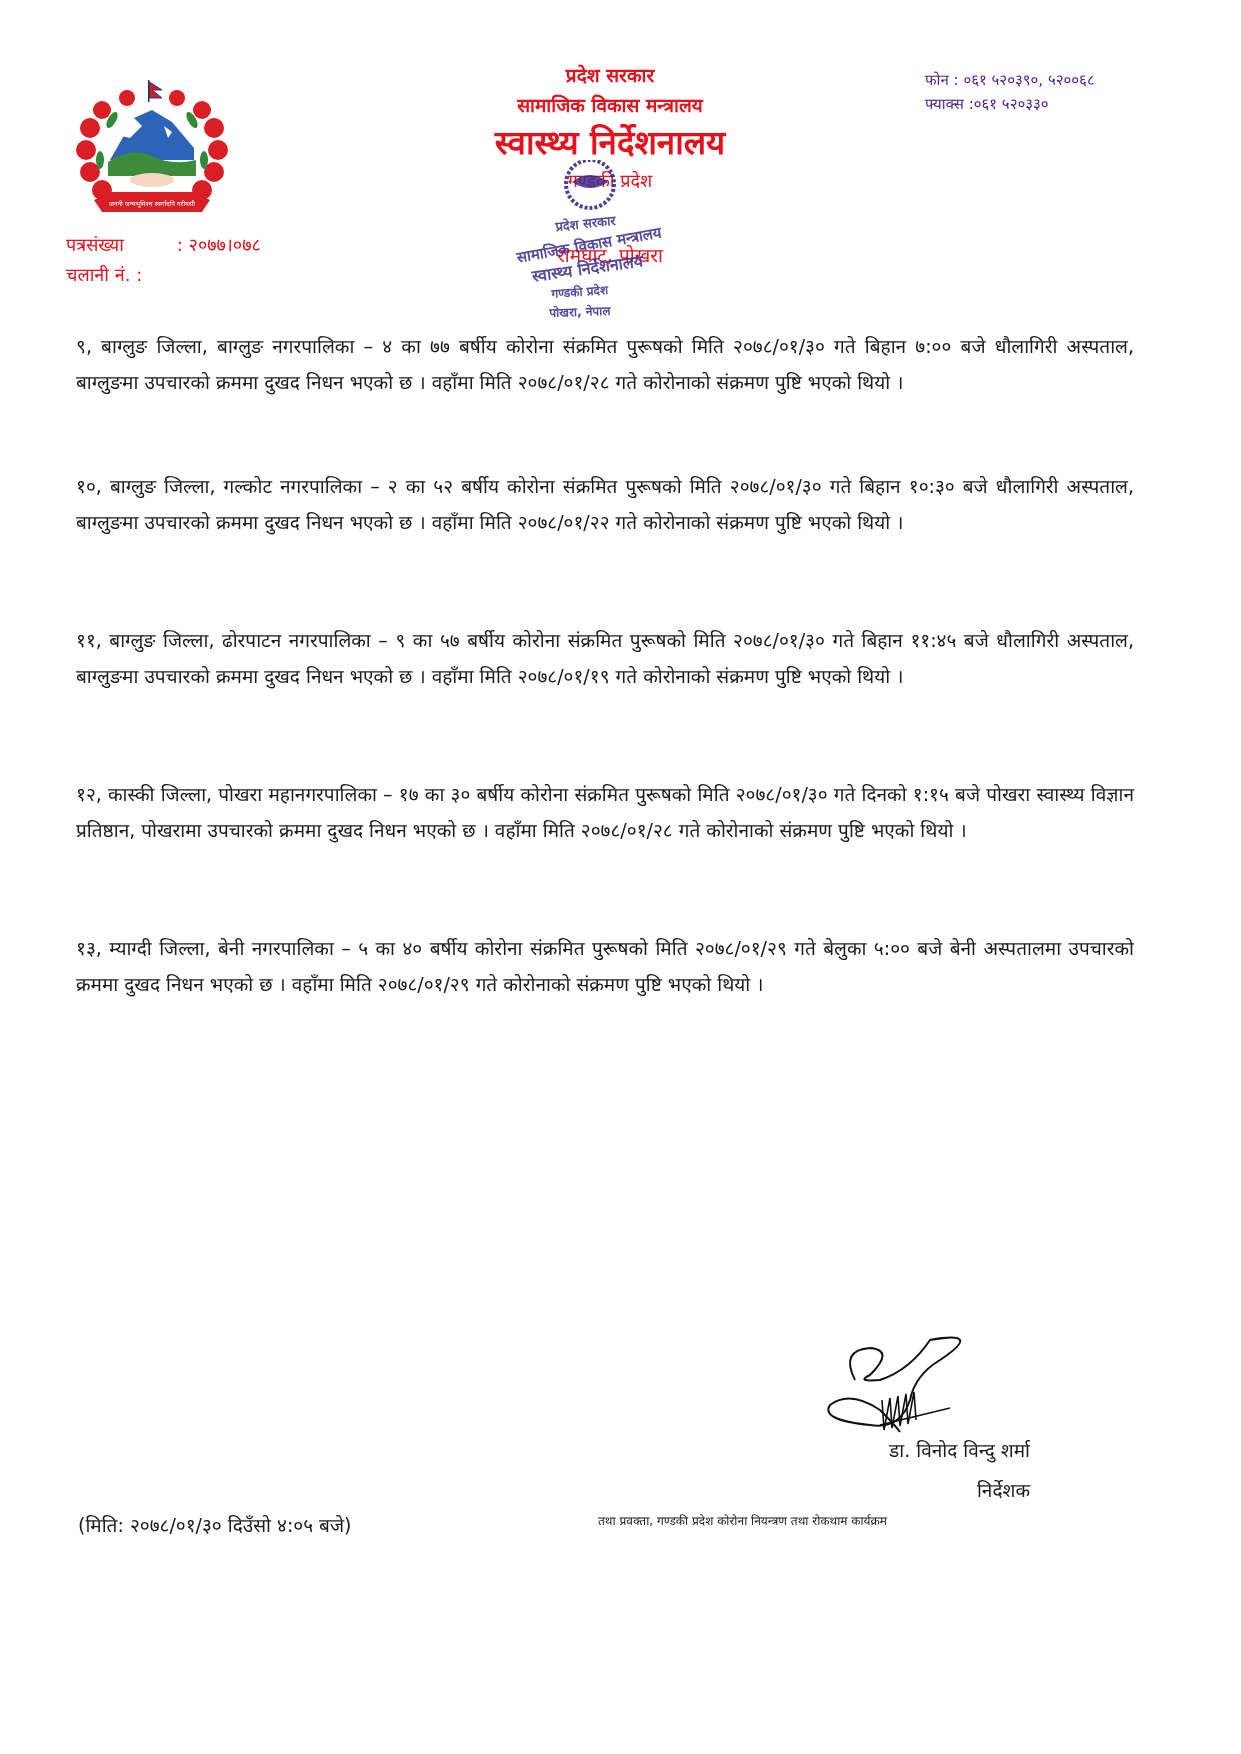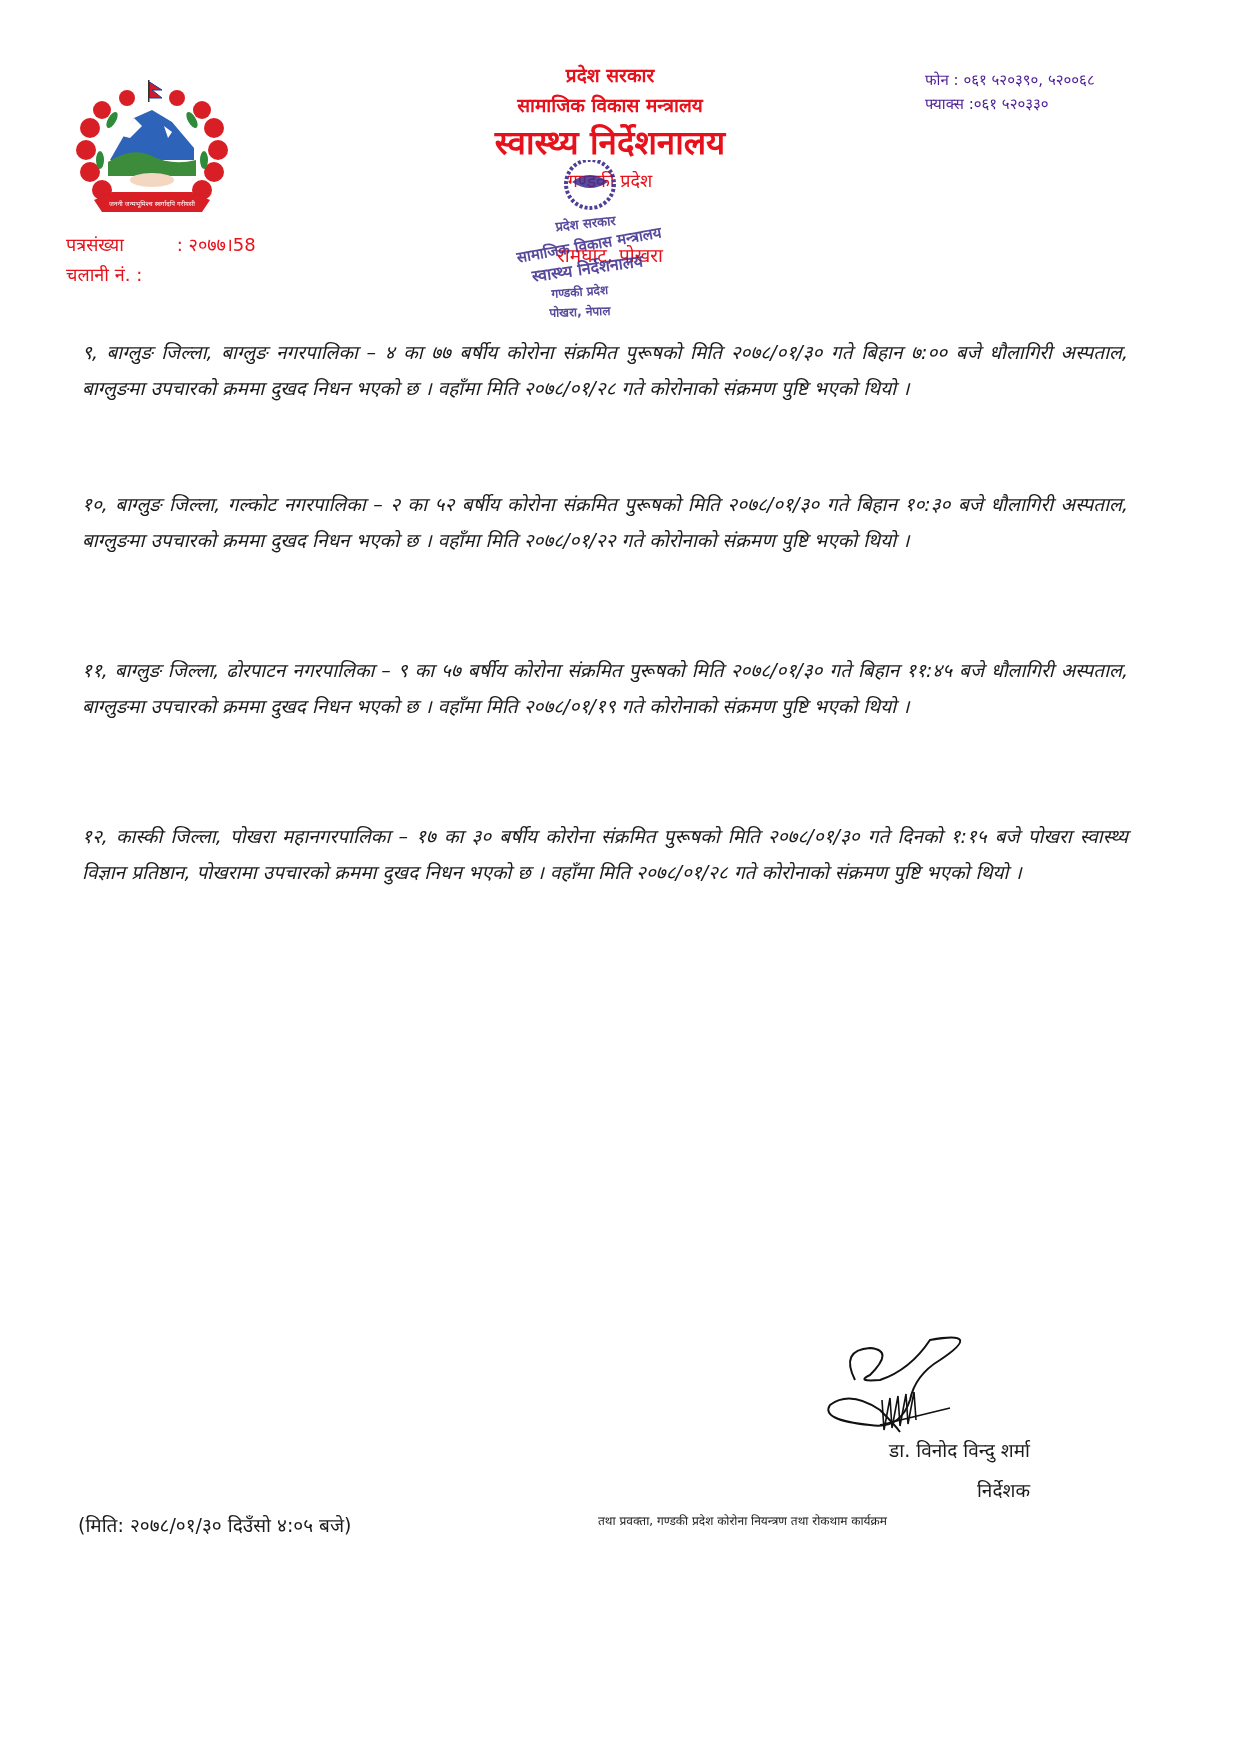": २०७७।58" span { text: 58 -> ०७८ }
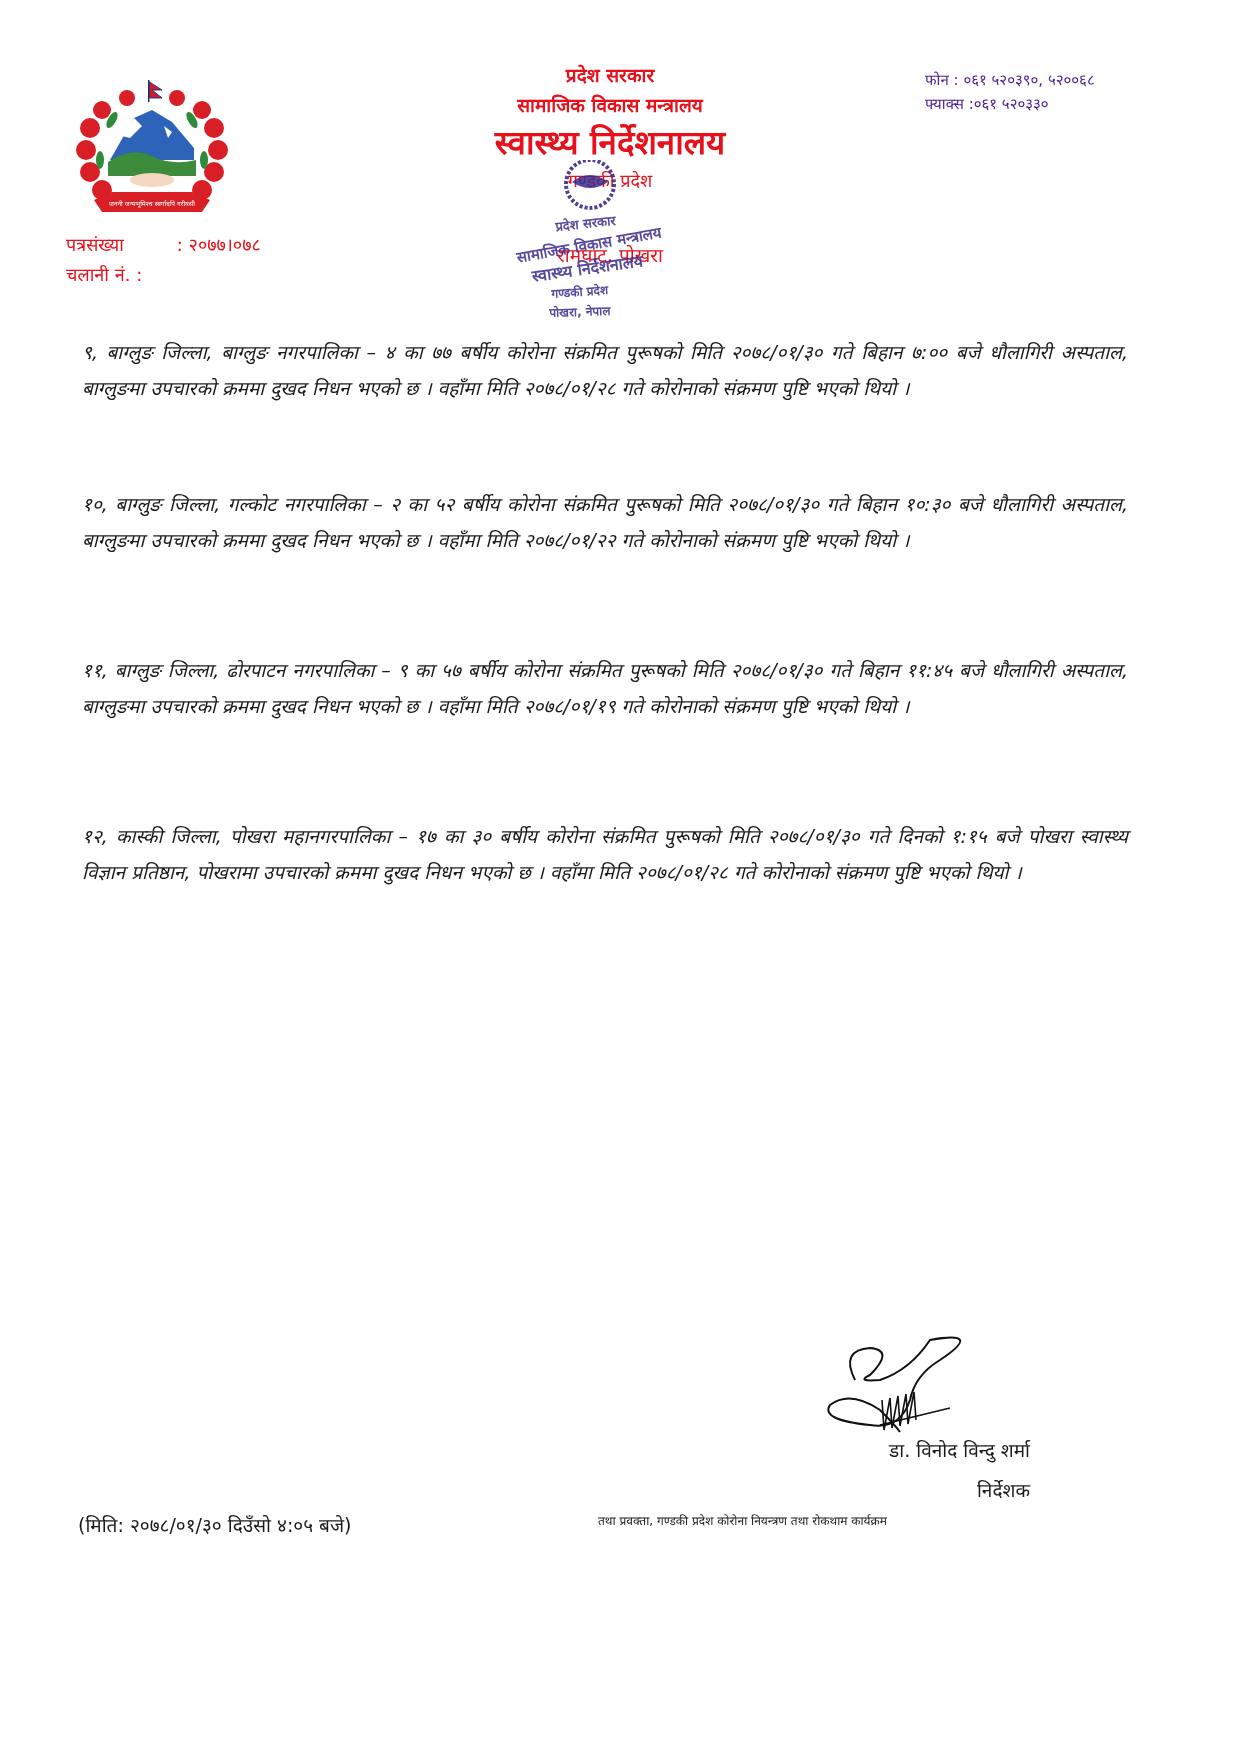"९, बाग्लुङ जिल्ला, बाग्लुङ नगरपालिका" .para { font-style: italic -> none; margin: 16px -> 10px }
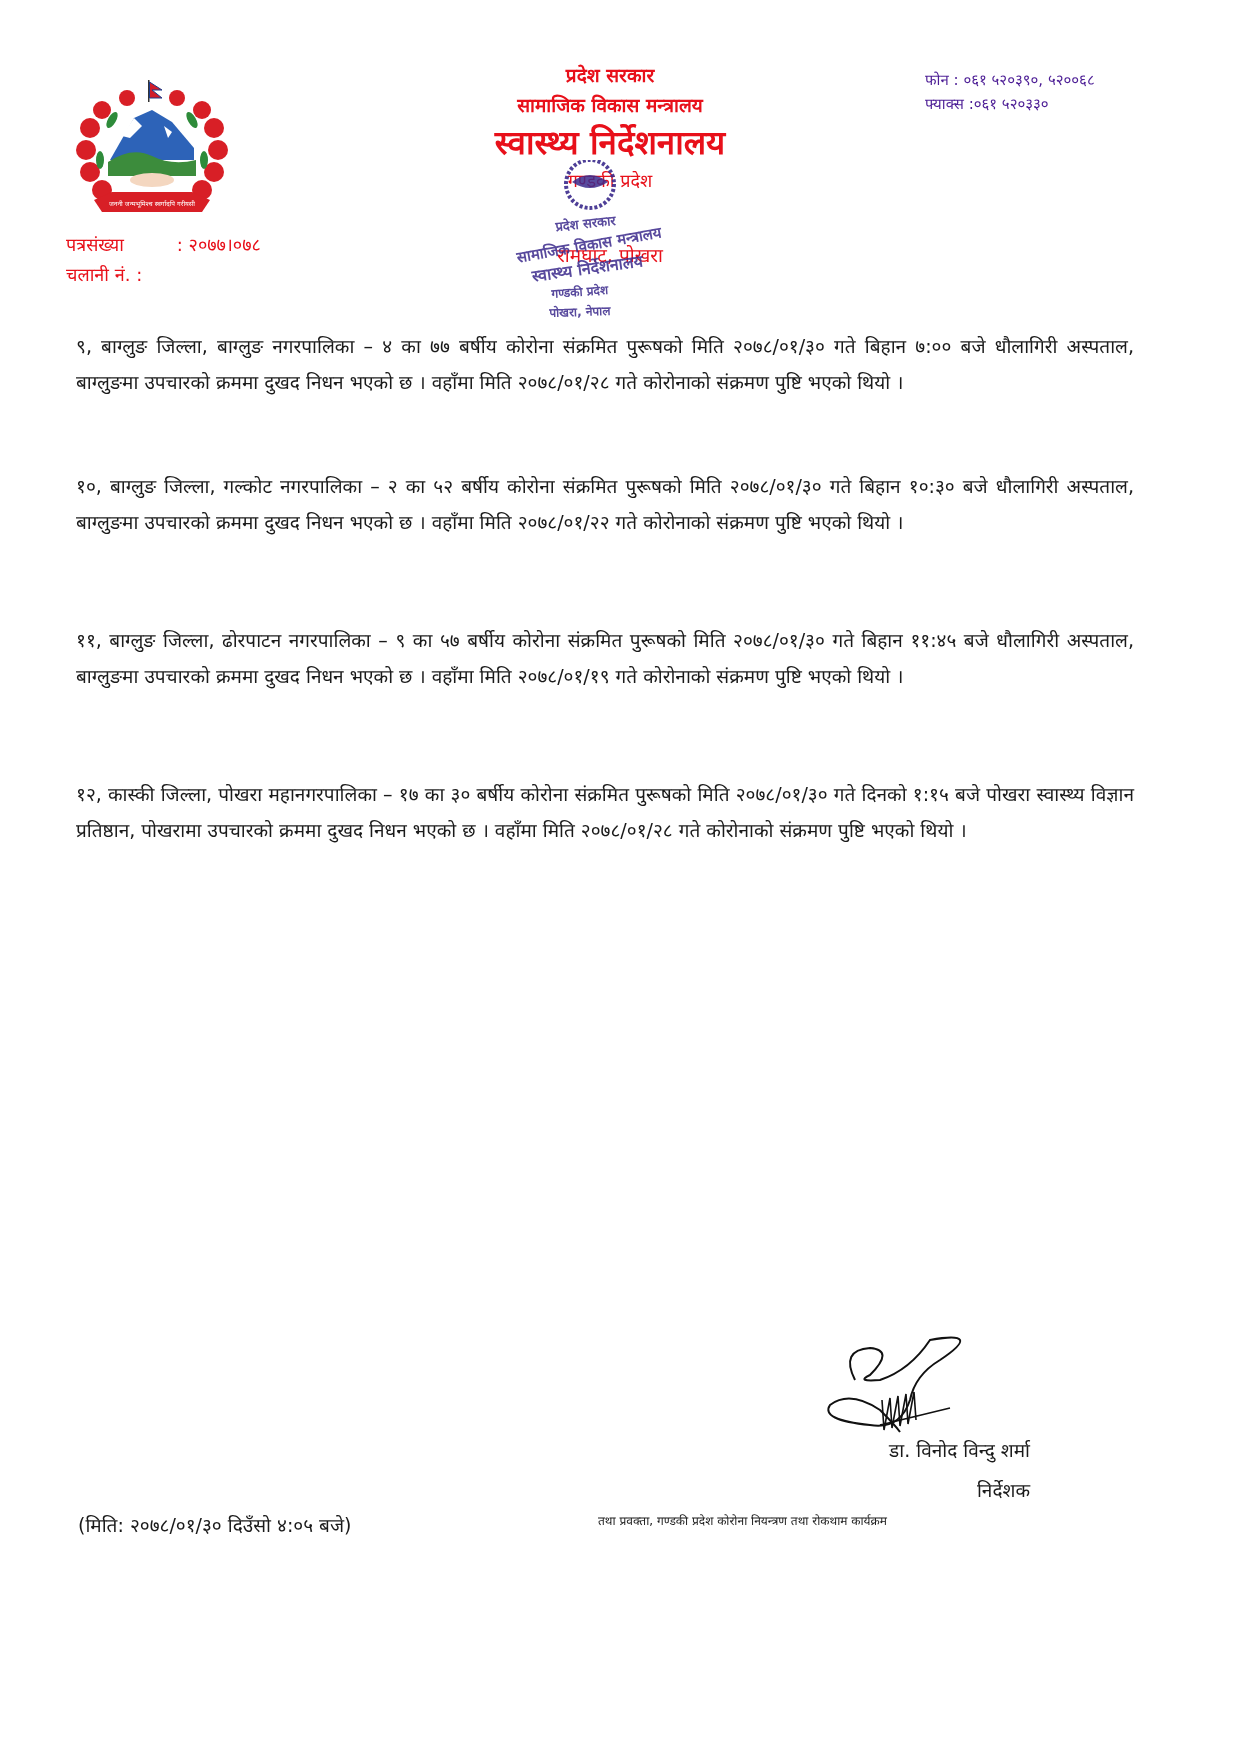"१३, म्याग्दी जिल्ला, बेनी नगरपालिका" p.para { html: none -> <p>१३, म्याग्दी जिल्ला, बेनी नगरपालिका – ५ का ४० बर्षीय कोरोना संक्रमित पुरूषको मिति २०७८/०१/२९ गते बेलुका ५:०० बजे बेनी अस्पतालमा उपचारको क्रममा दुखद निधन भएको छ । वहाँमा मिति २०७८/०१/२९ गते कोरोनाको संक्रमण पुष्टि भएको थियो ।</p> }
